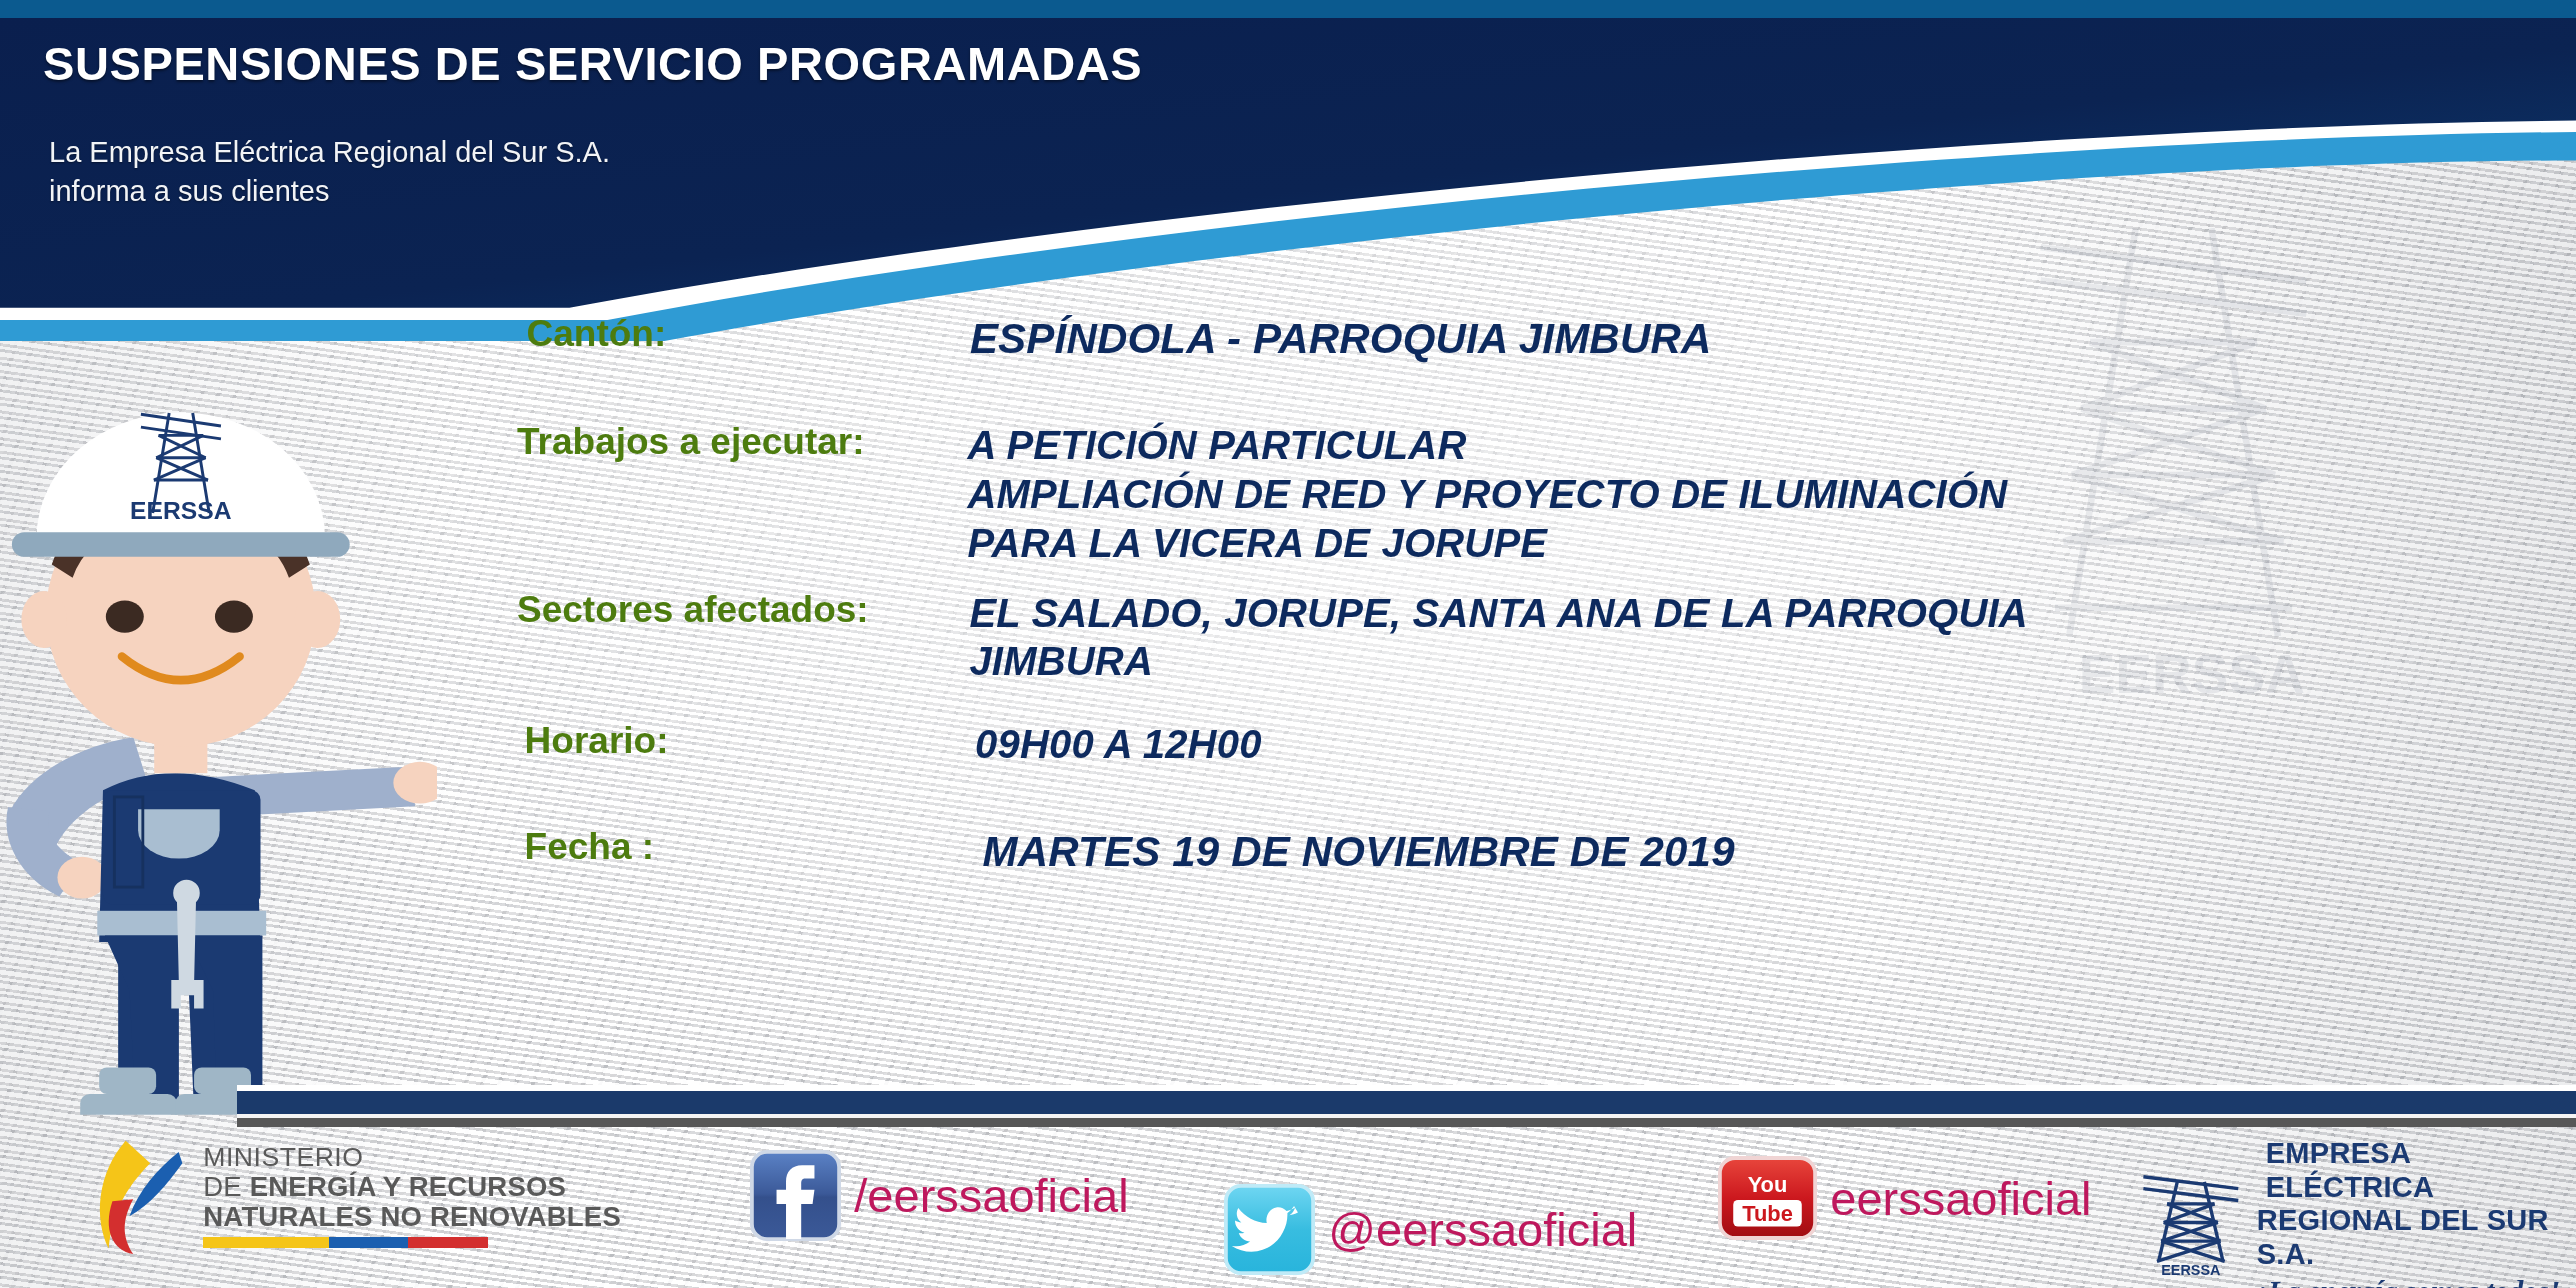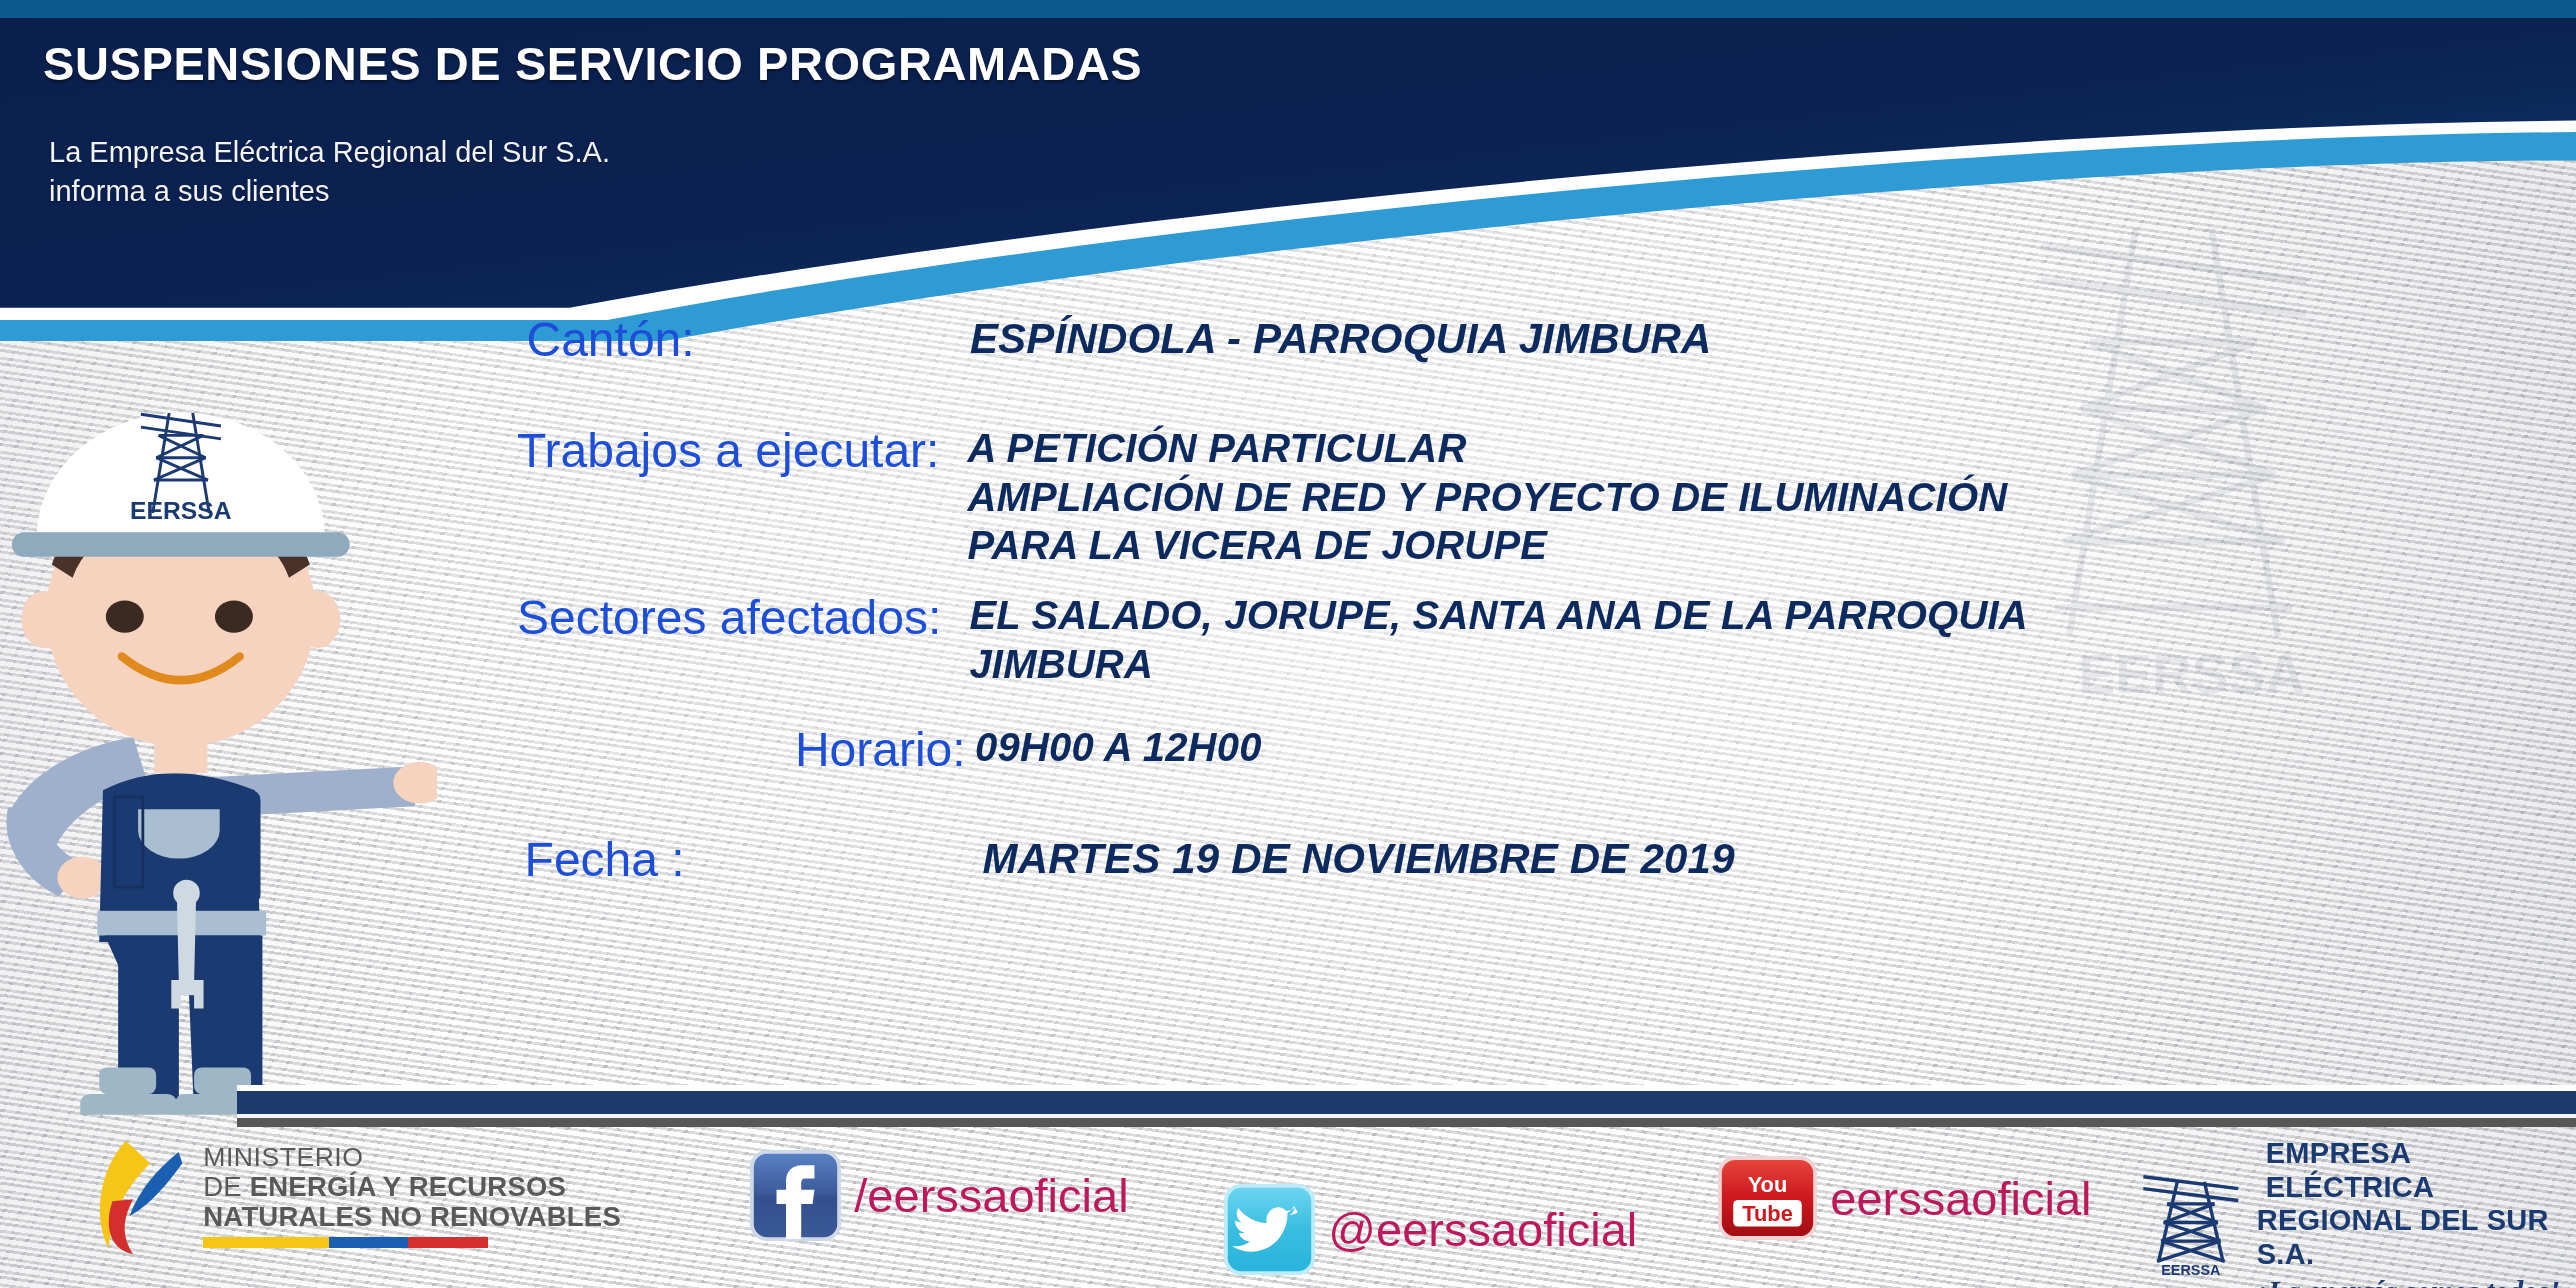"Cantón:" .lbl { color: #1d4ed8 -> #4d7c0f; font-size: 48px -> 37px; font-weight: normal -> bold }
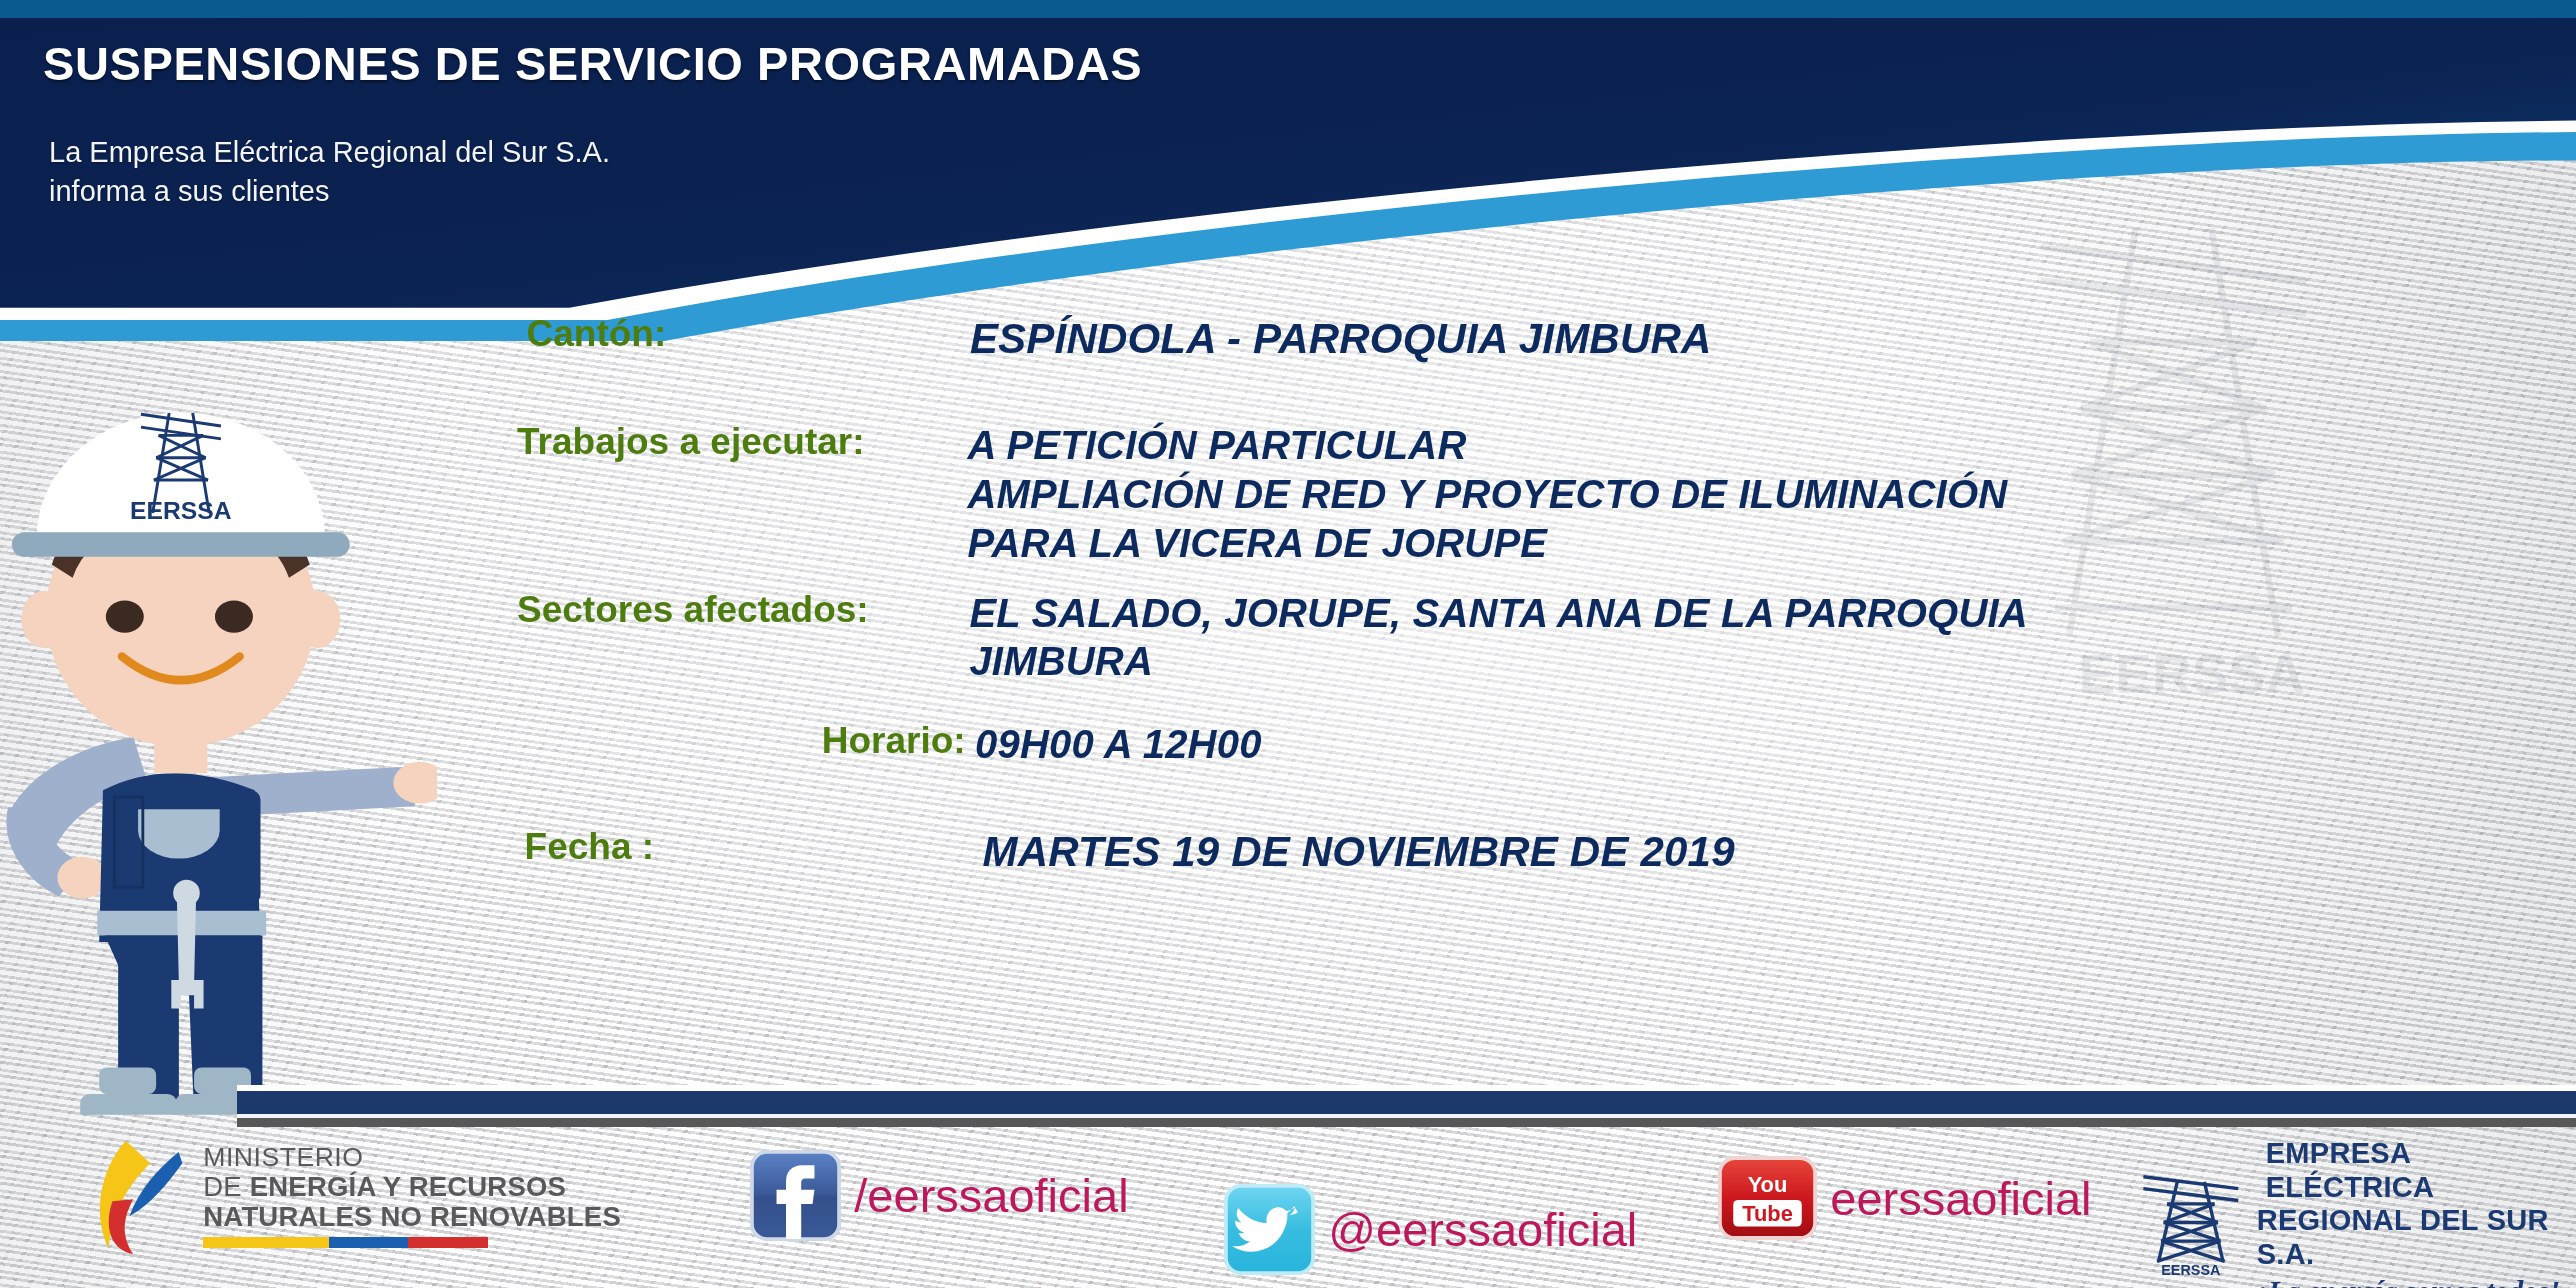"Horario:" .lbl-horario { text-align: right -> none }
